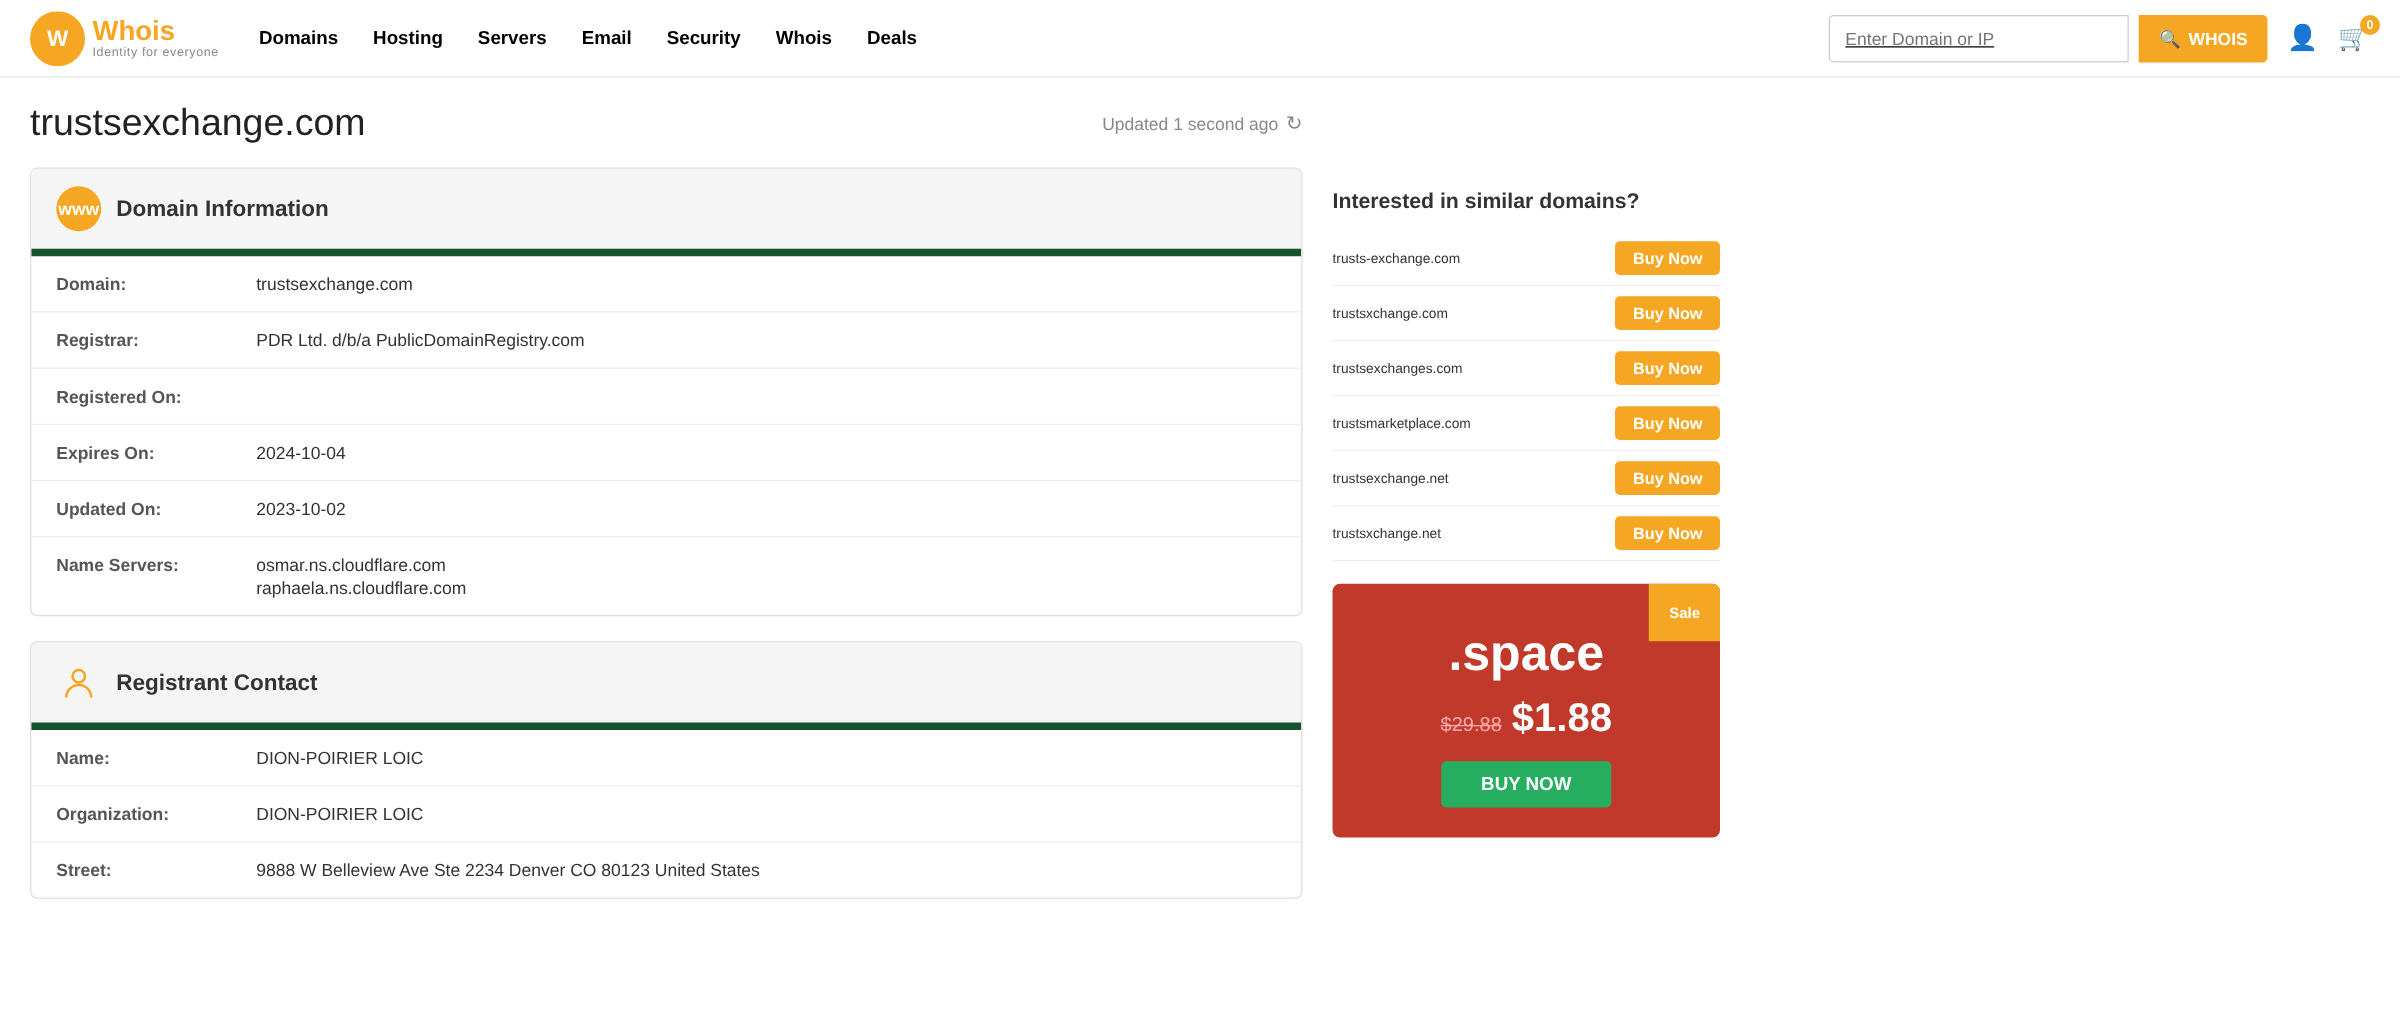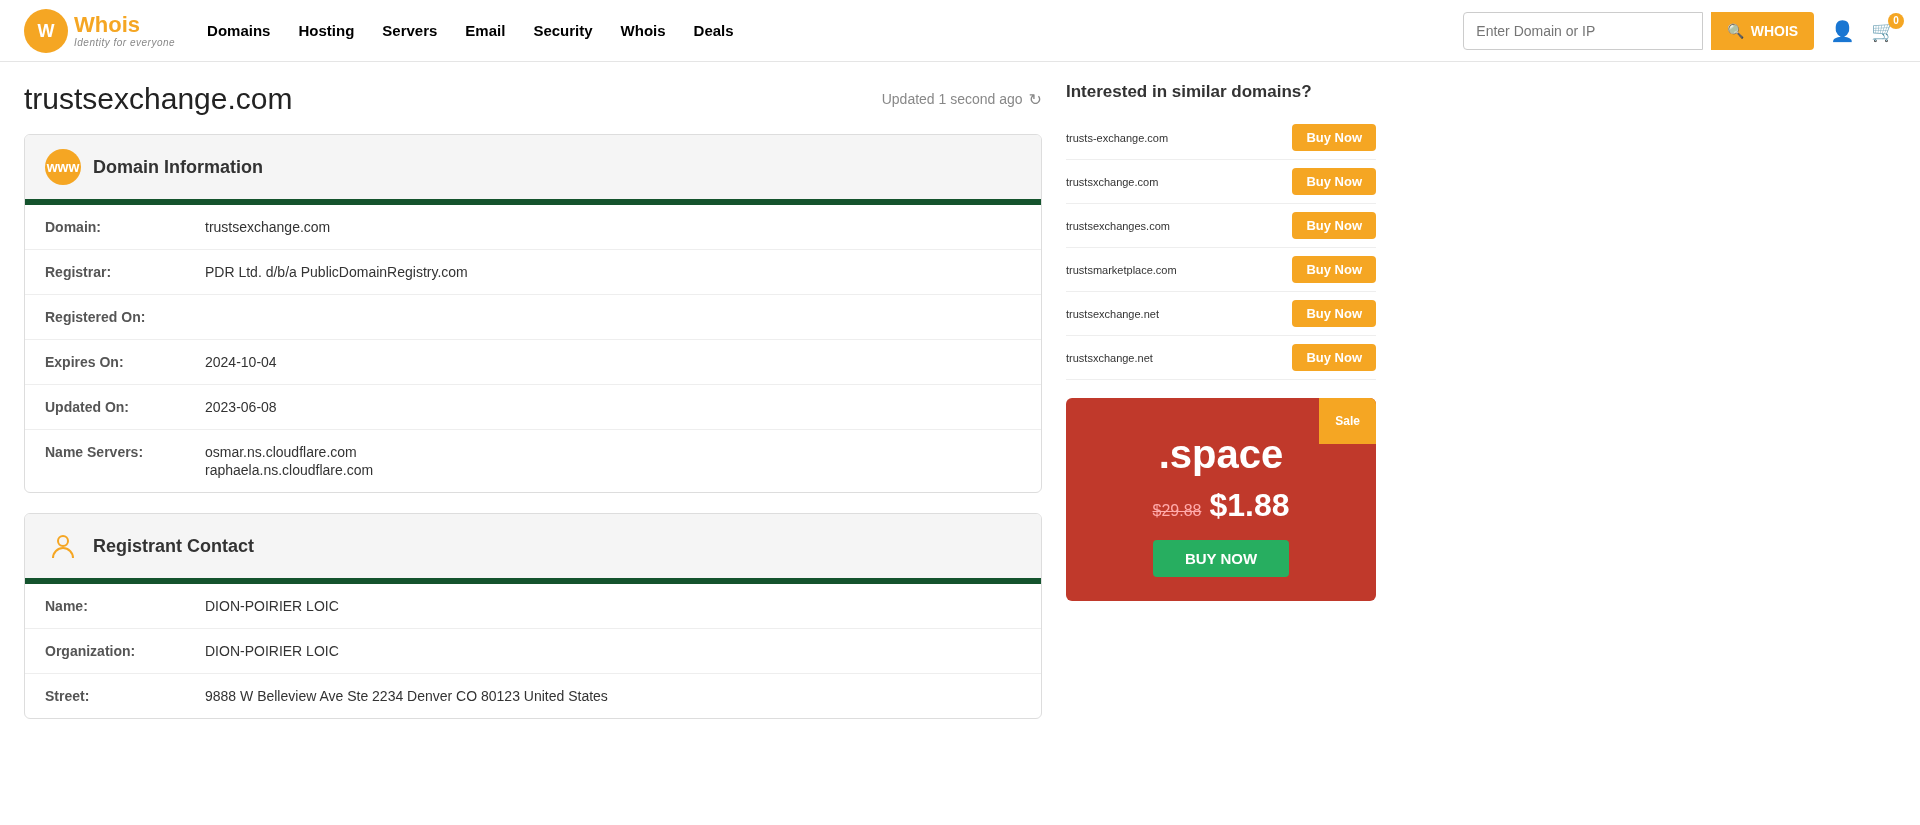"Enter Domain or IP" .search-input { text-decoration: none -> underline }
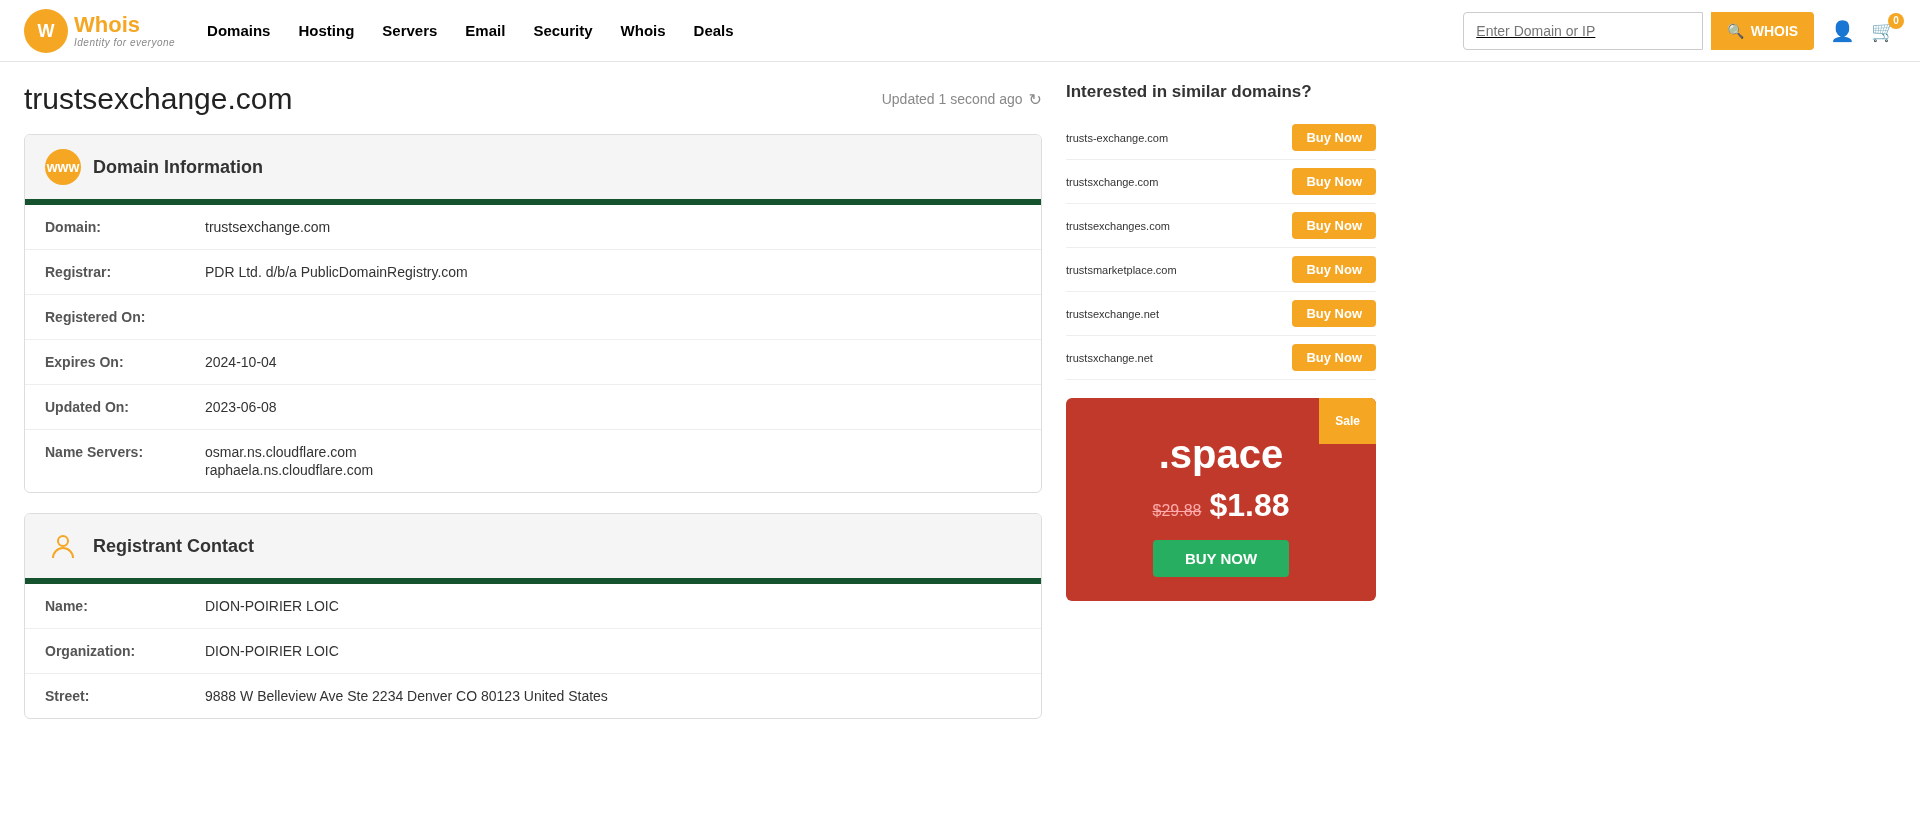"Identity for everyone" .logo-sub { font-style: italic -> none }
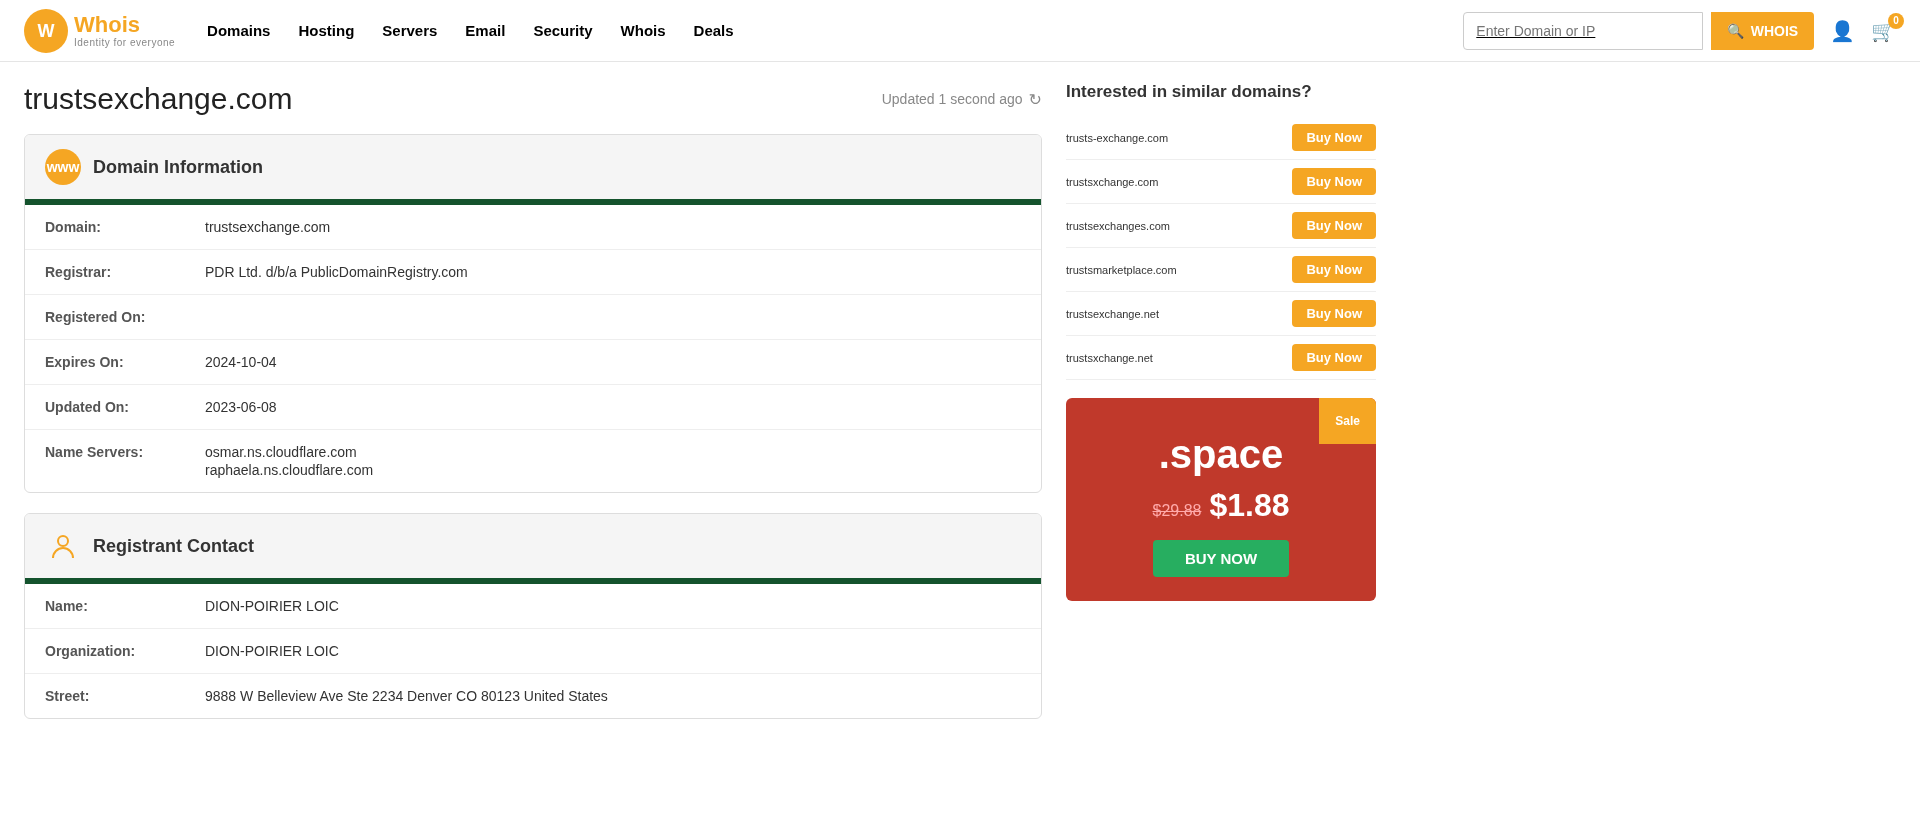"trustsexchange.com" .main-container { align-items: none -> center }
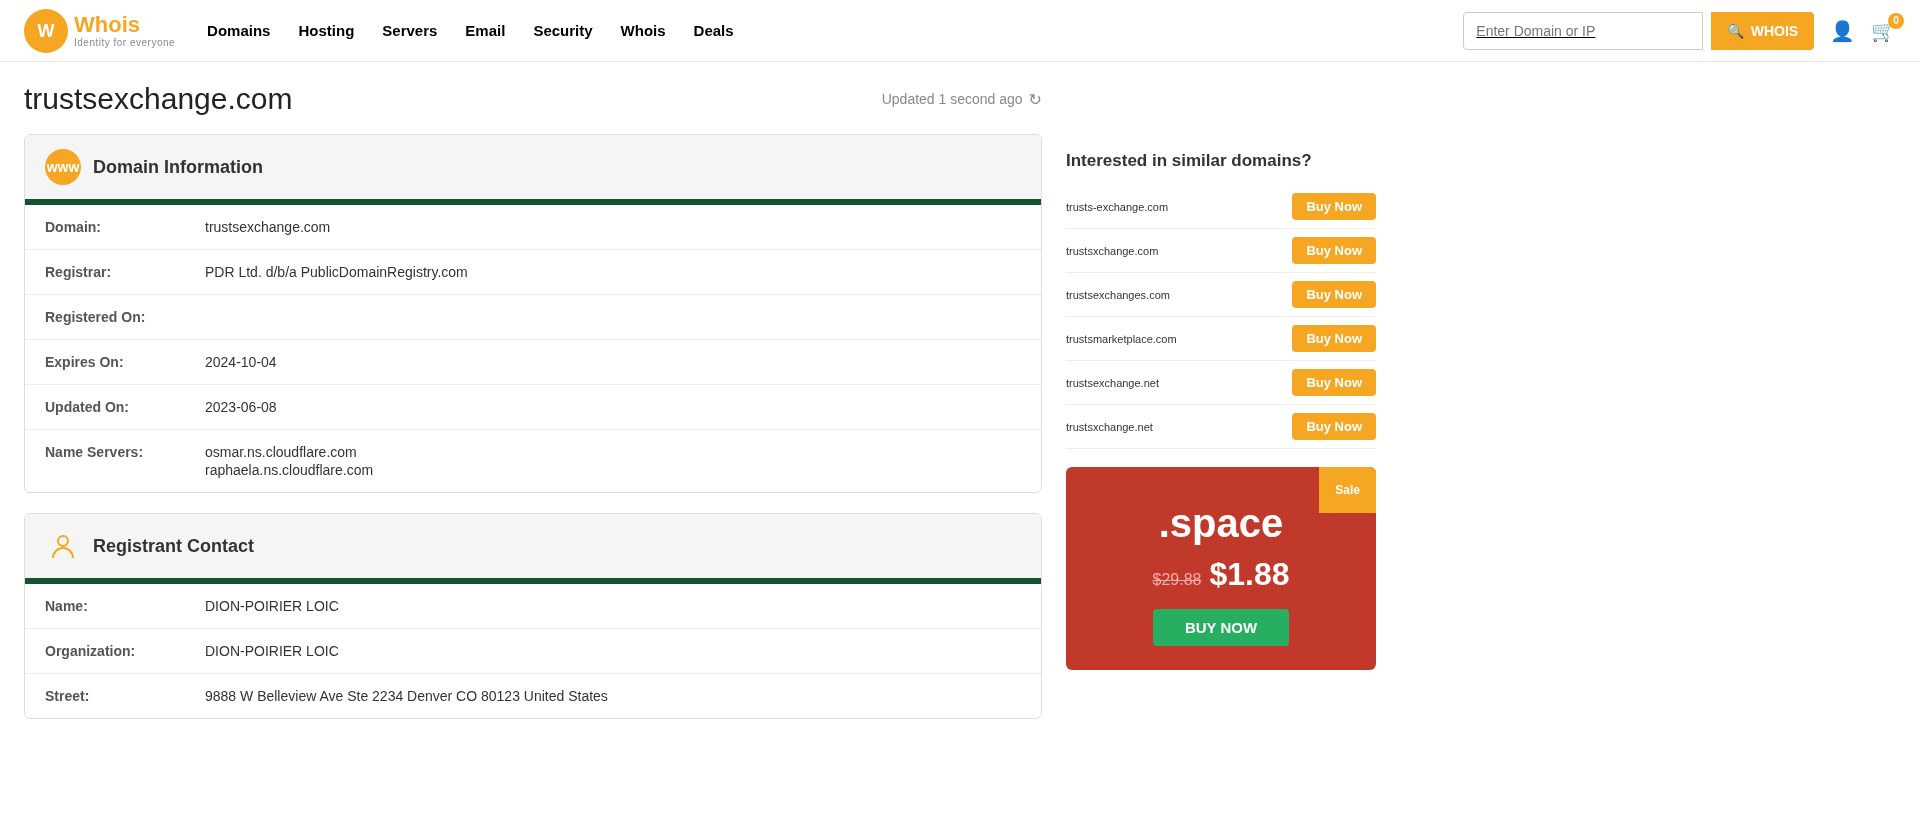"2023-06-08" span.card-value { text: 2023-06-08 -> 2023-10-02 }
